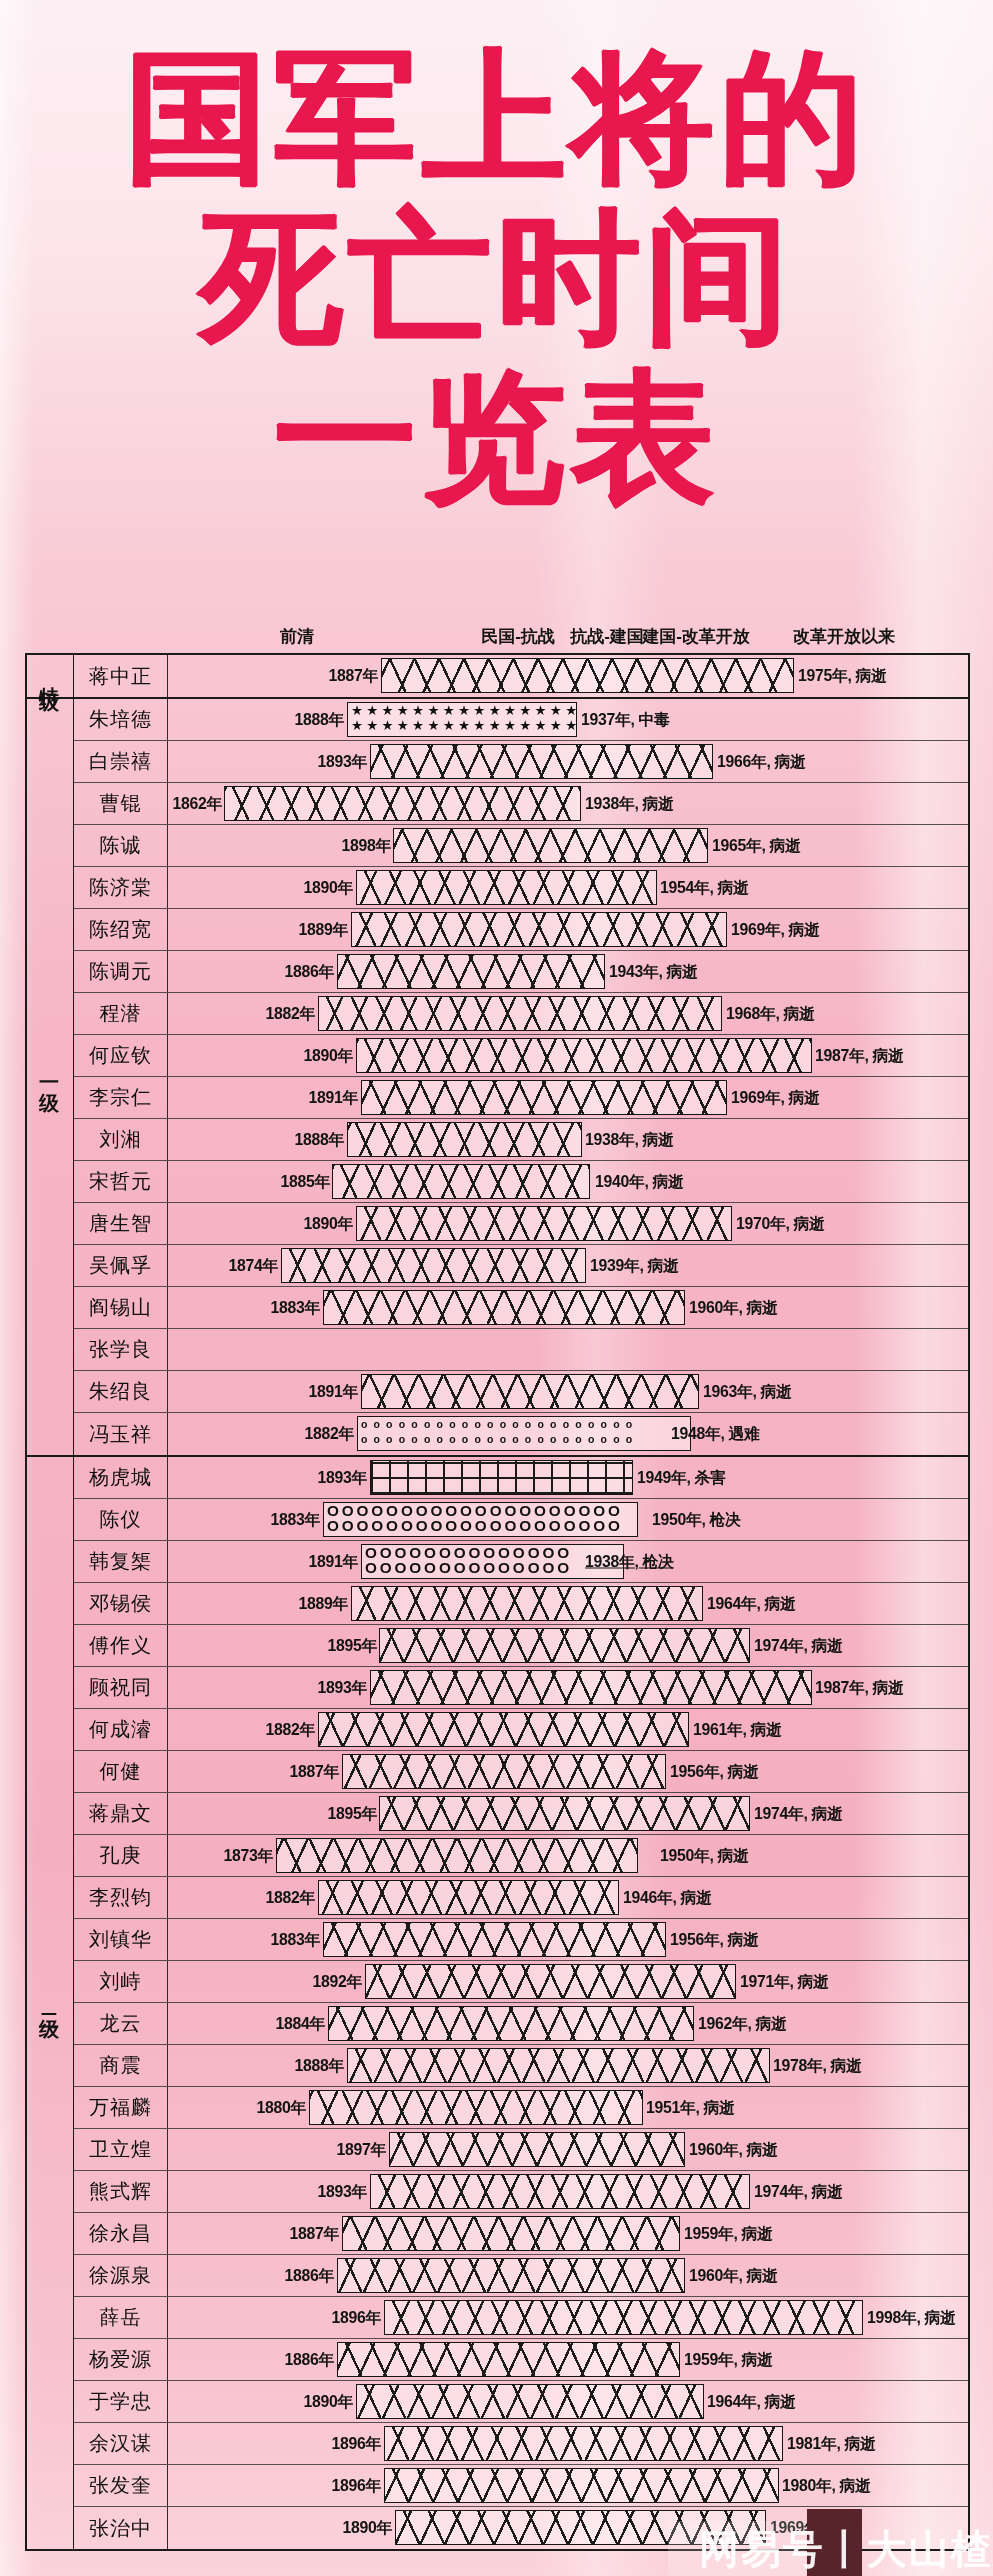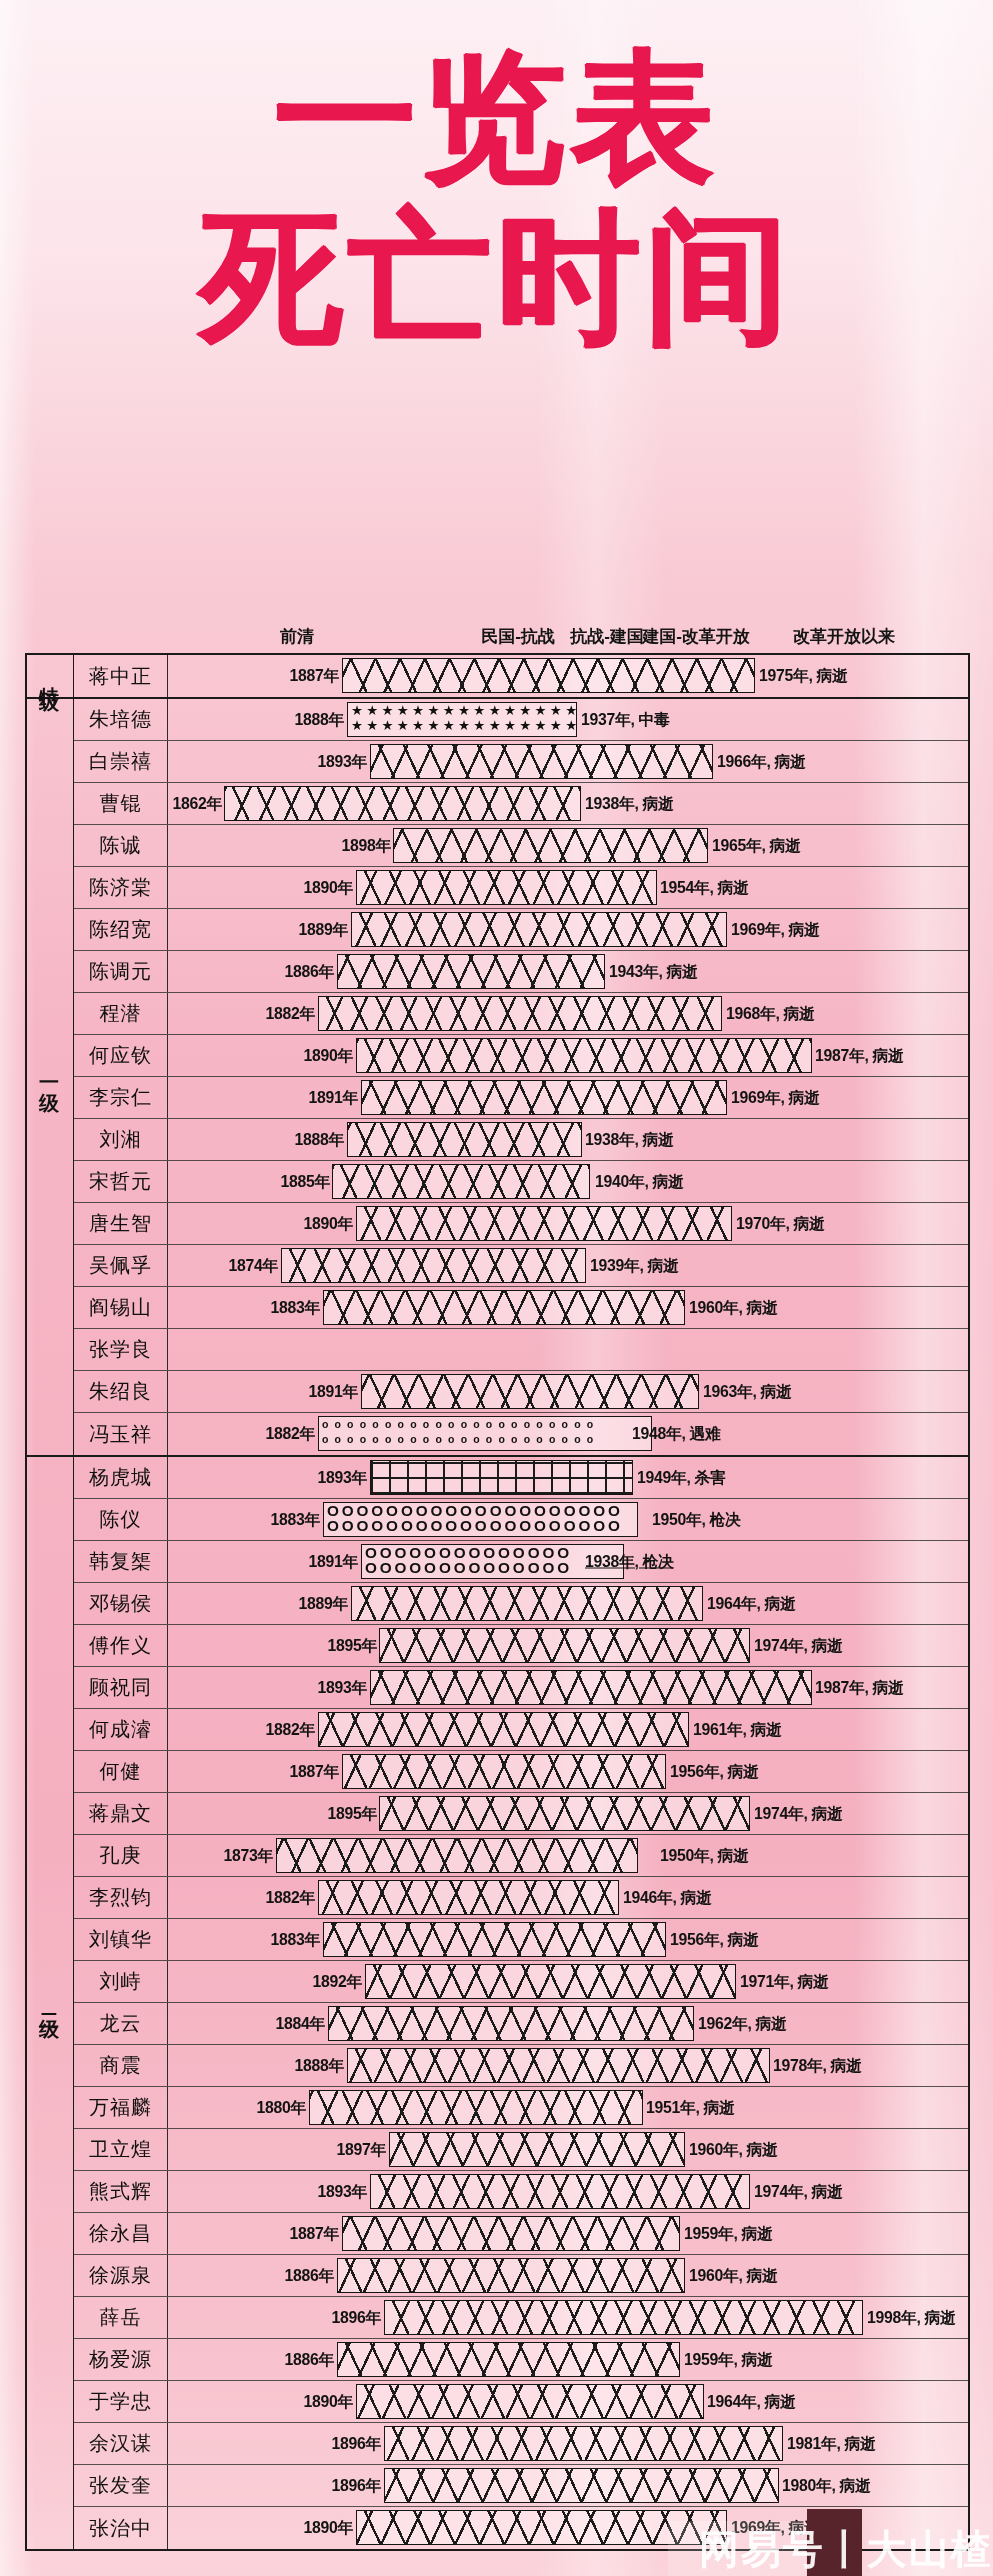"国军上将的" div { html: none -> <div>国军上将的</div> }
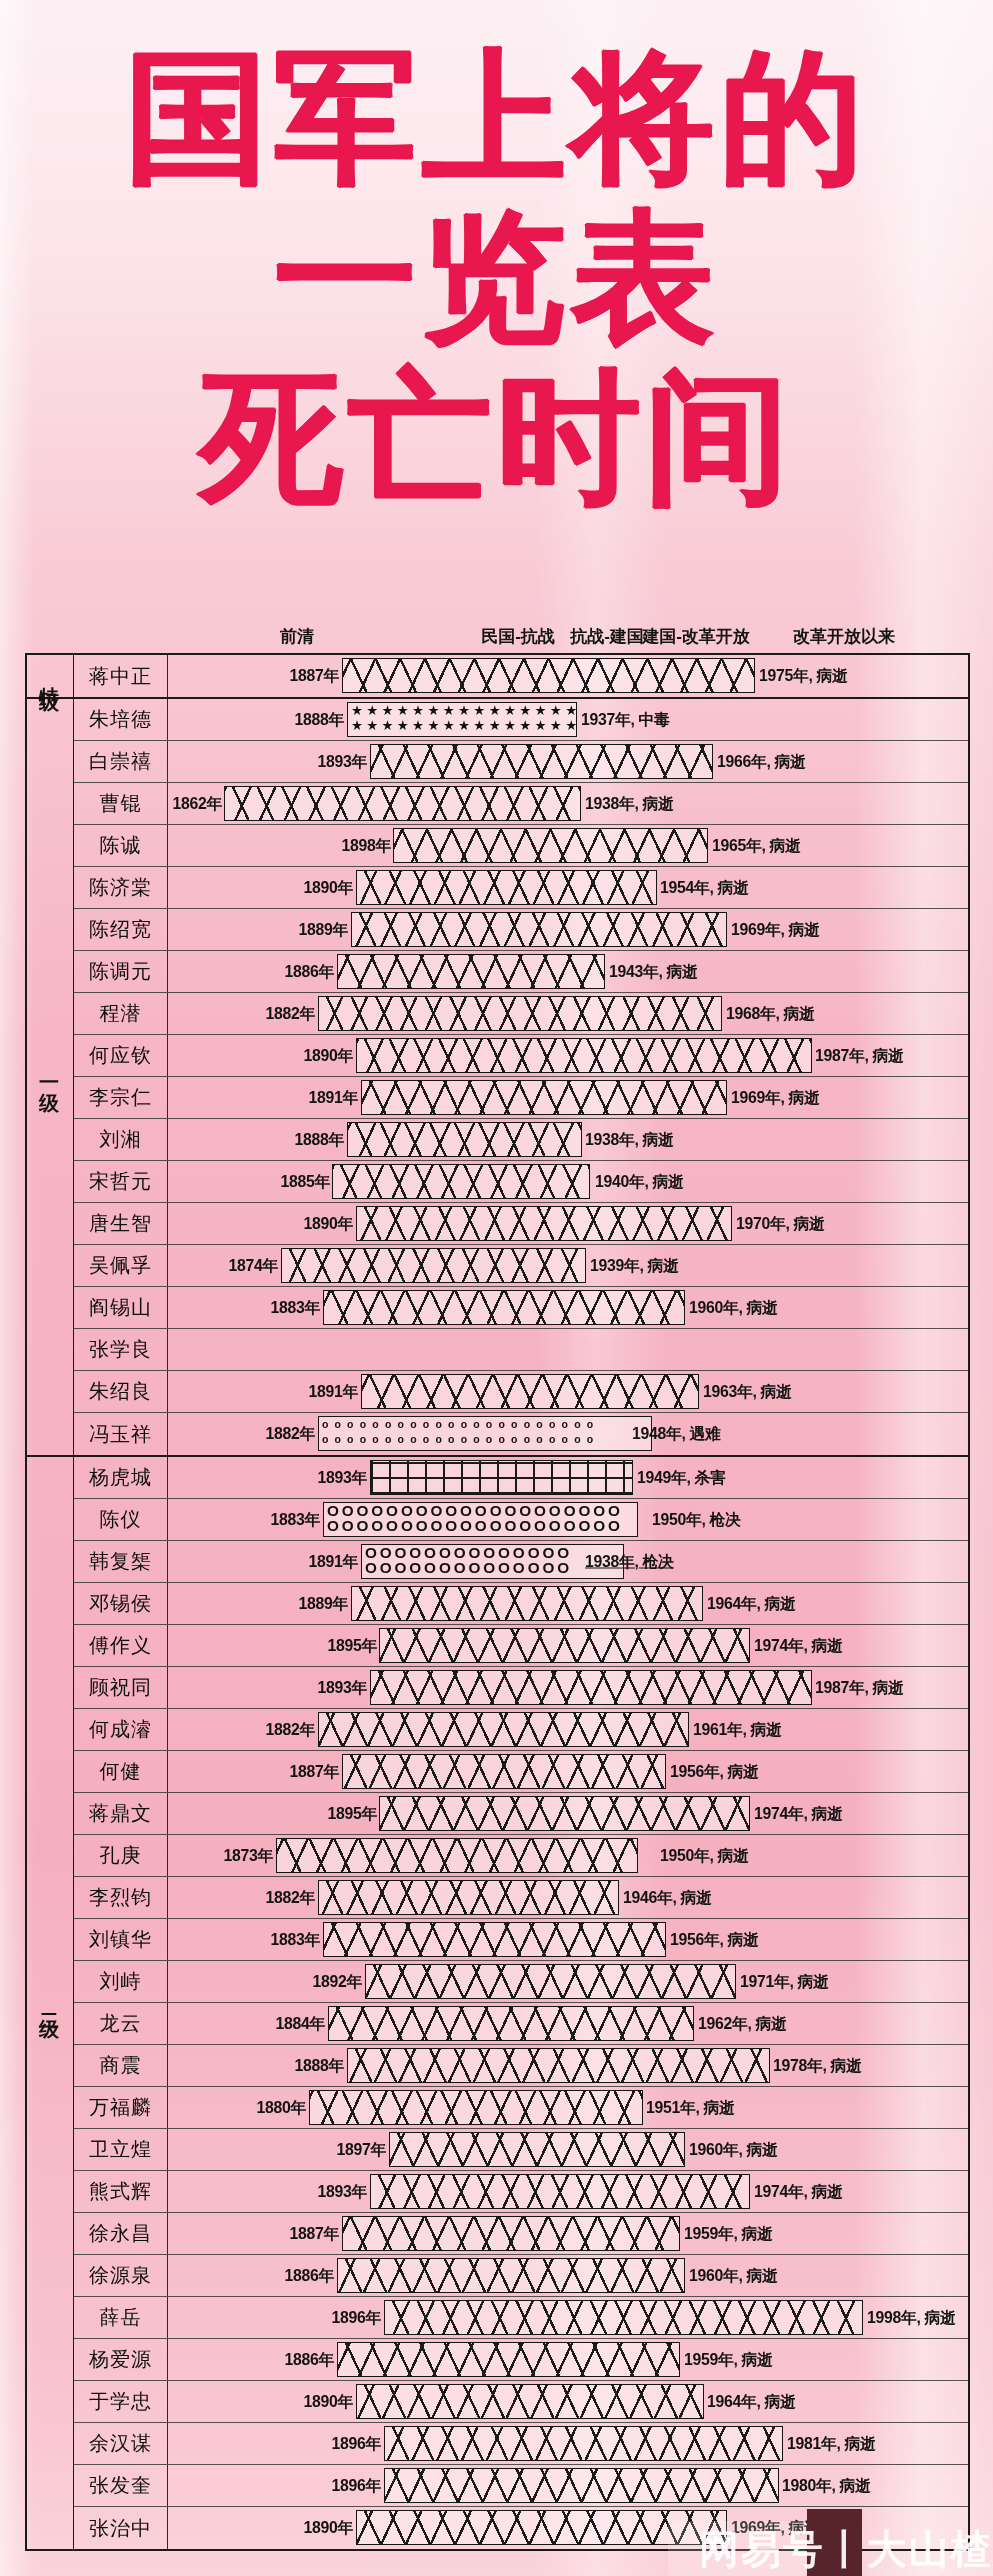"一览表" div { order: before "死亡时间" -> after "死亡时间" }
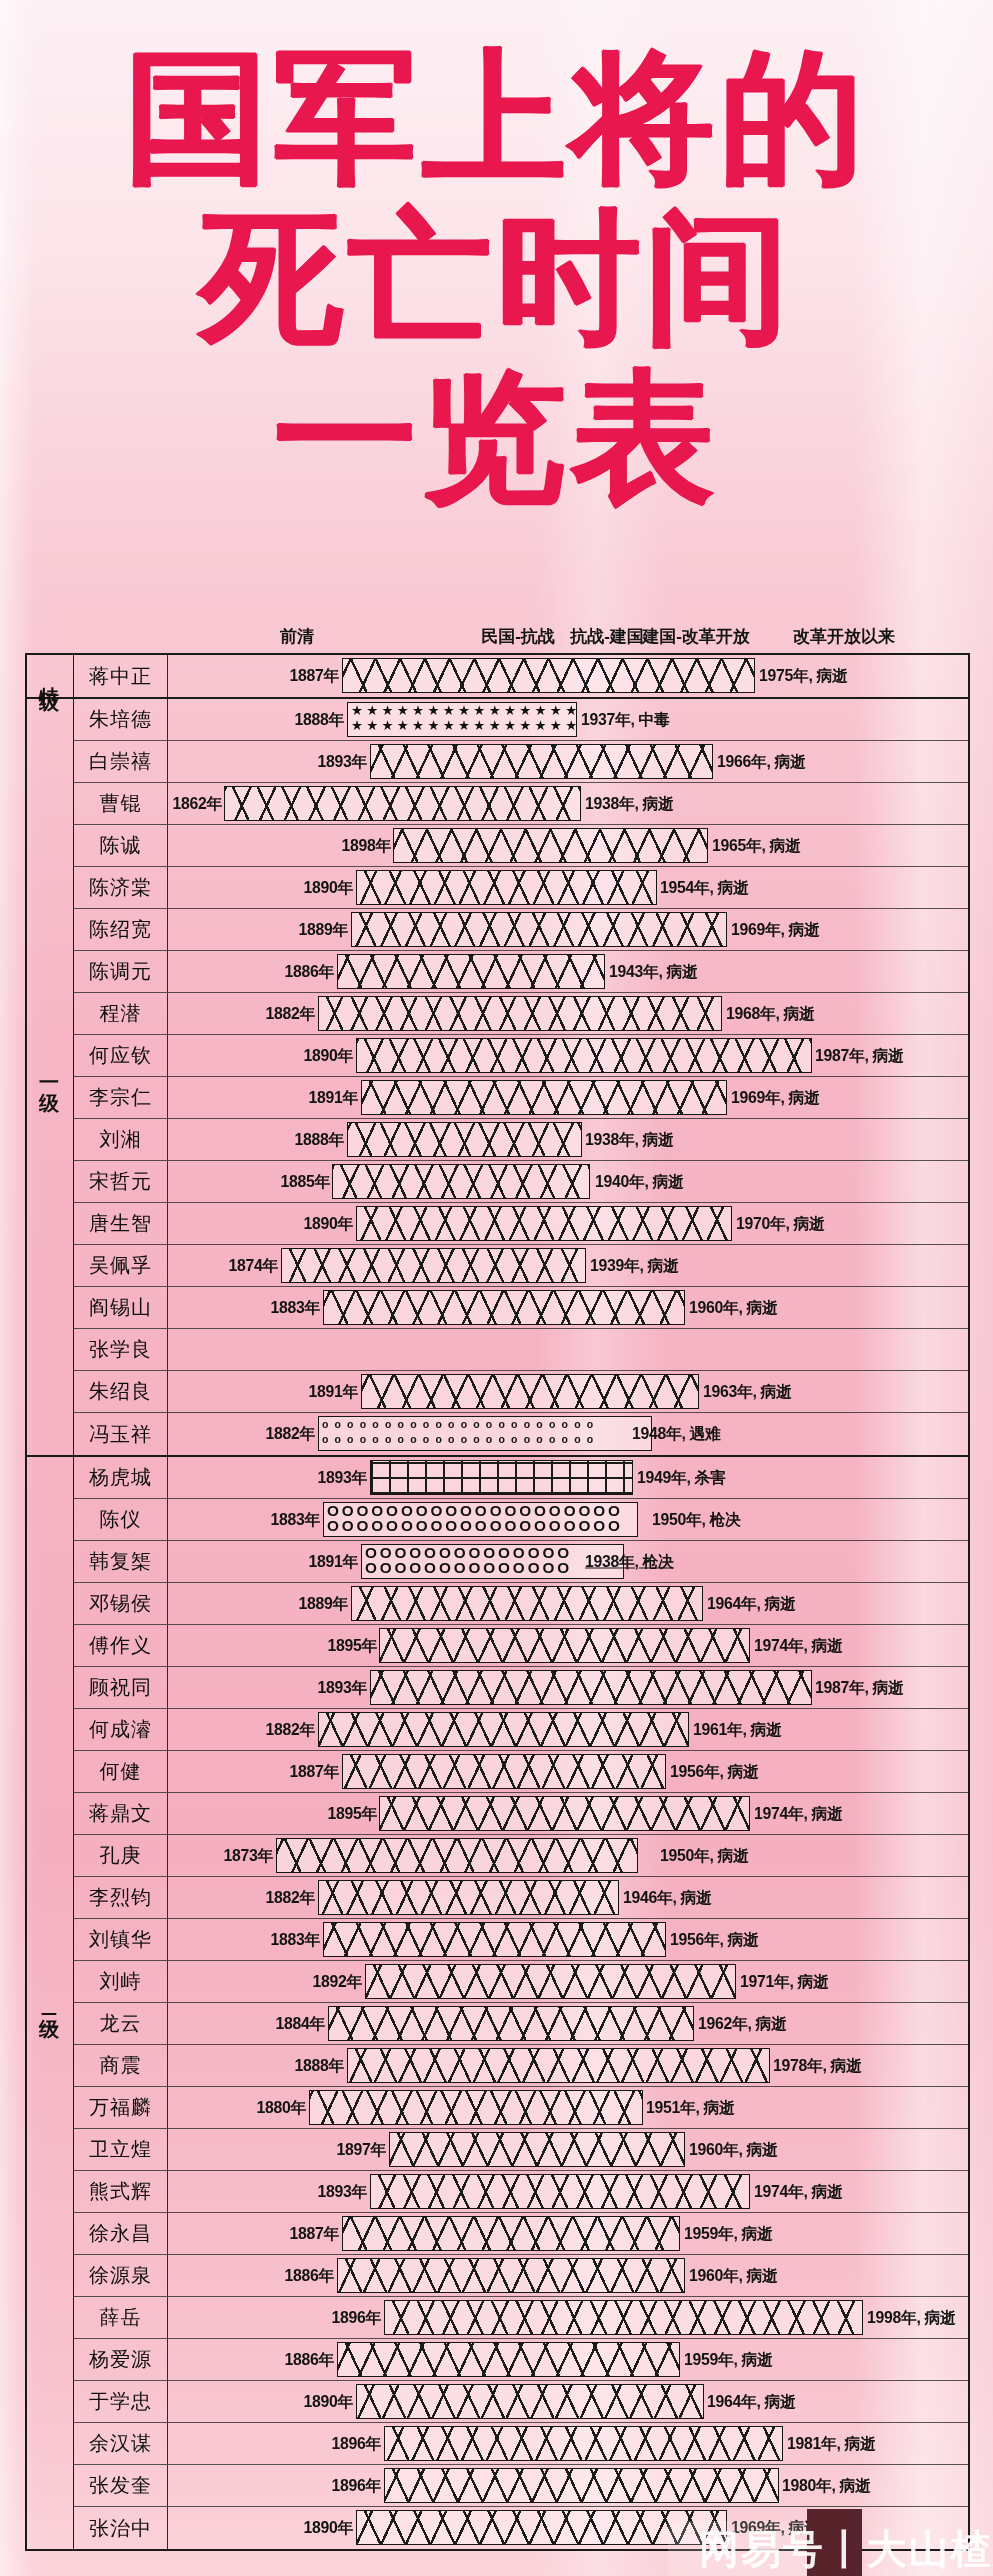"蒋中正" .row:last-child { gap: none -> 39px }
